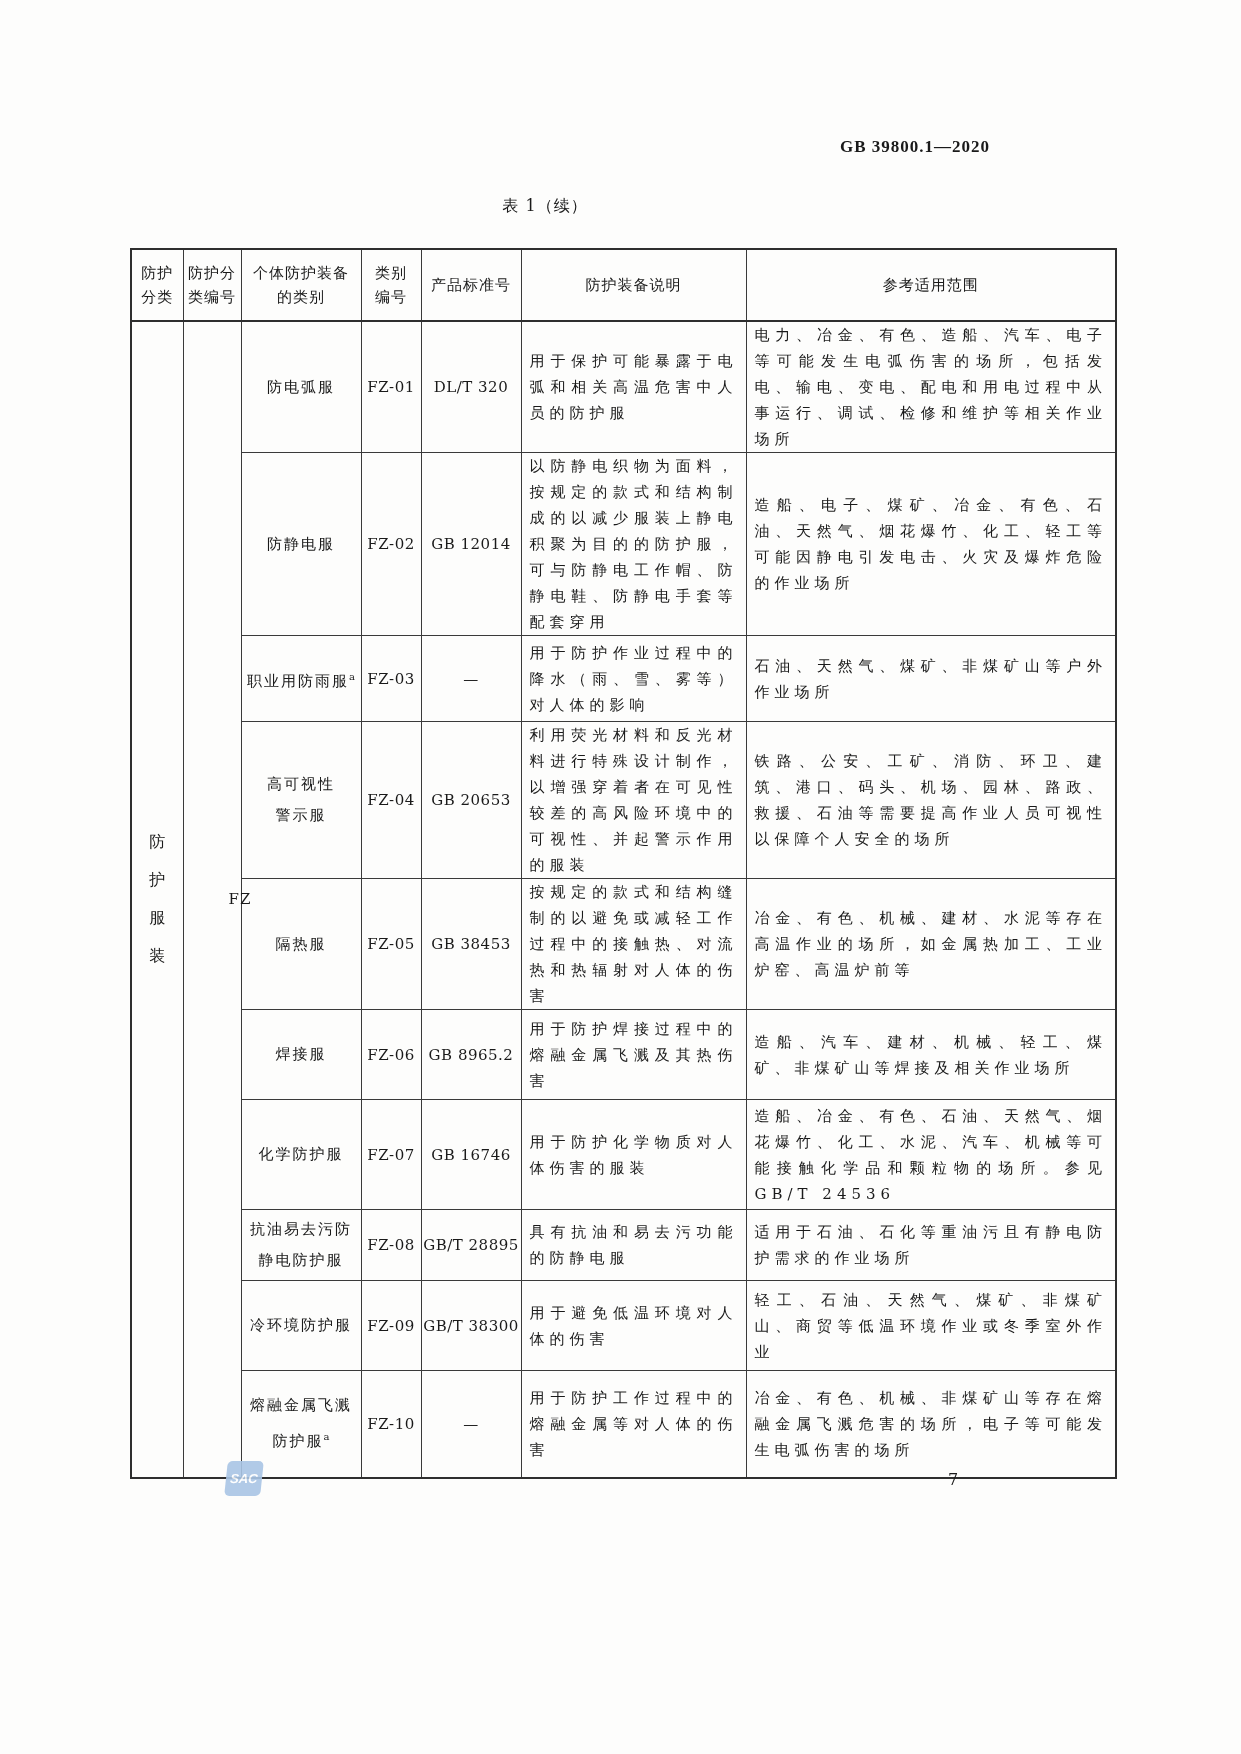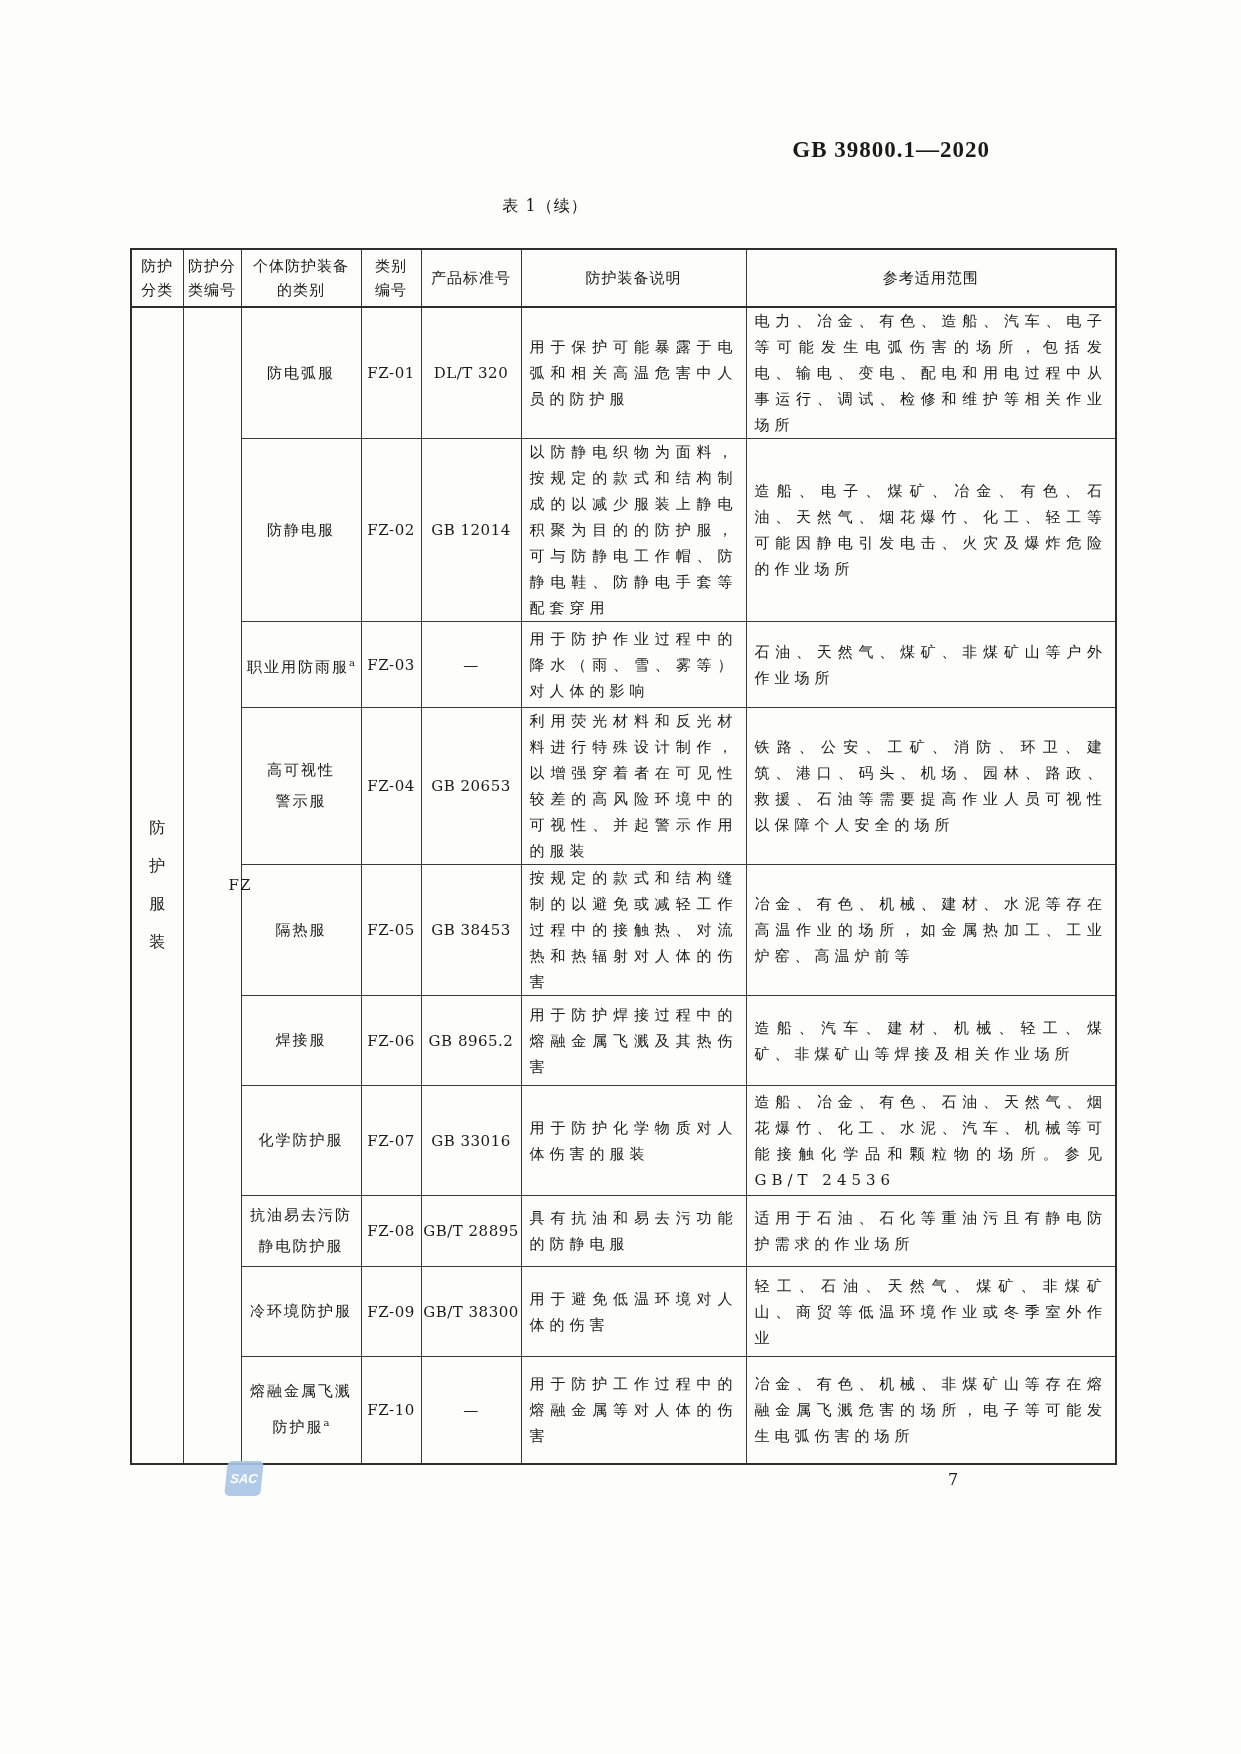"GB 39800.1—2020" .doc-number { font-size: 23px -> 17px }
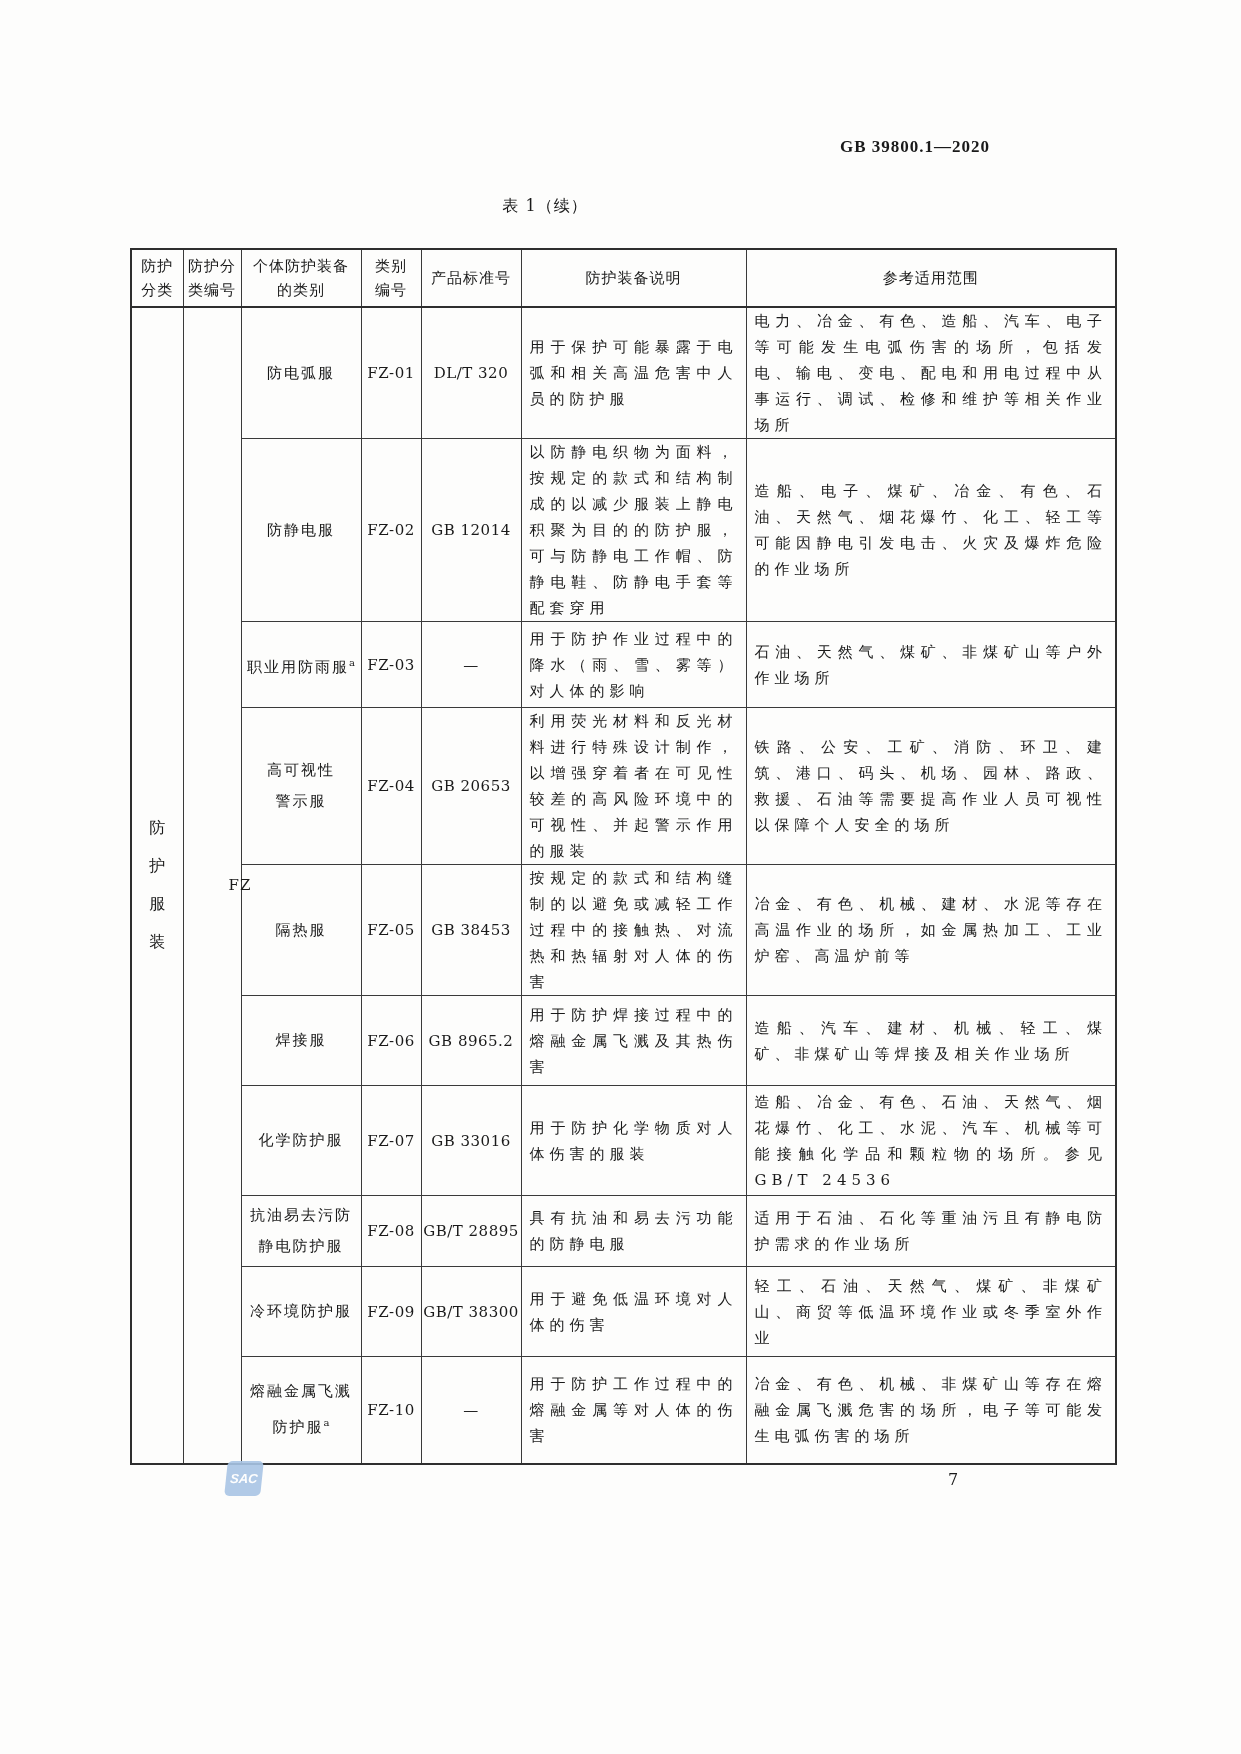"防护" .ppe thead tr { height: 58px -> 72px }
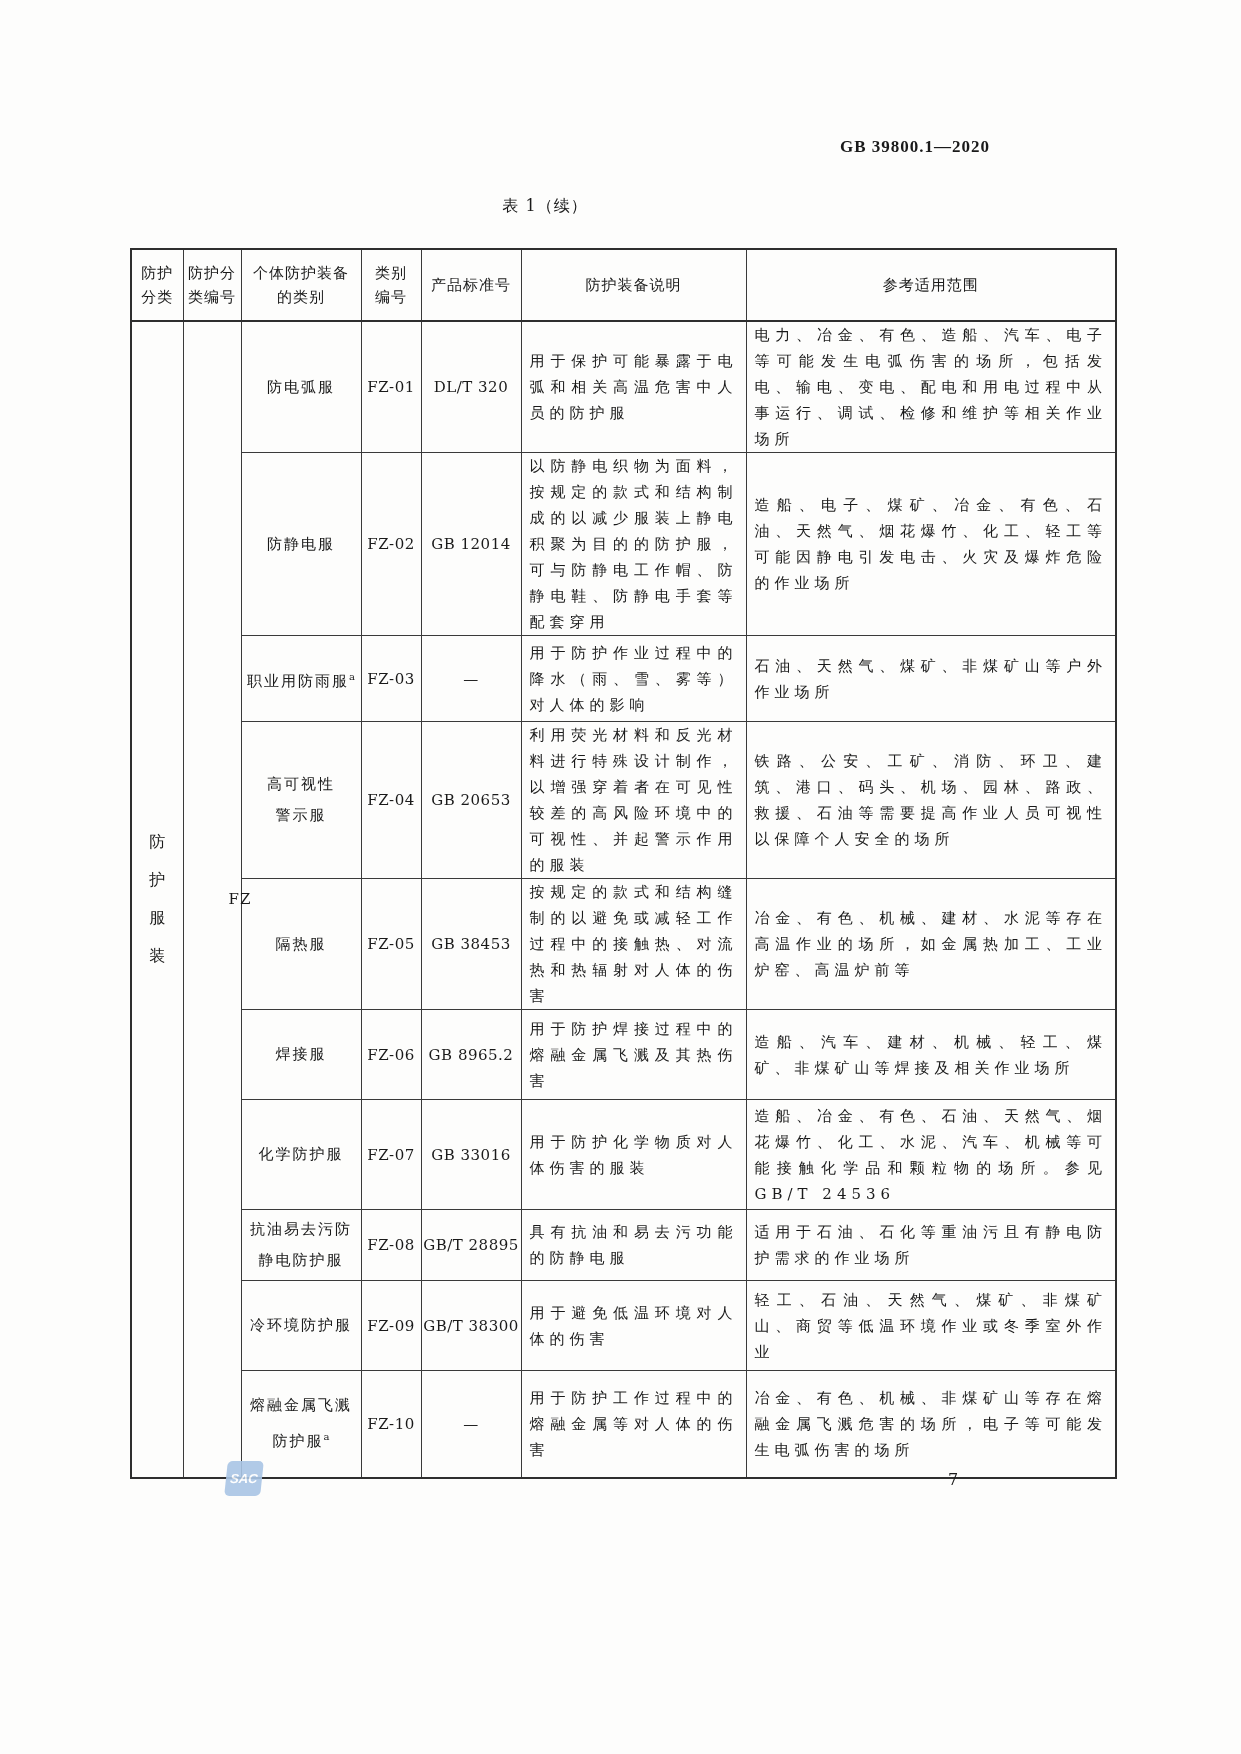"GB 33016" td.cell-std { text: 33016 -> 16746 }
